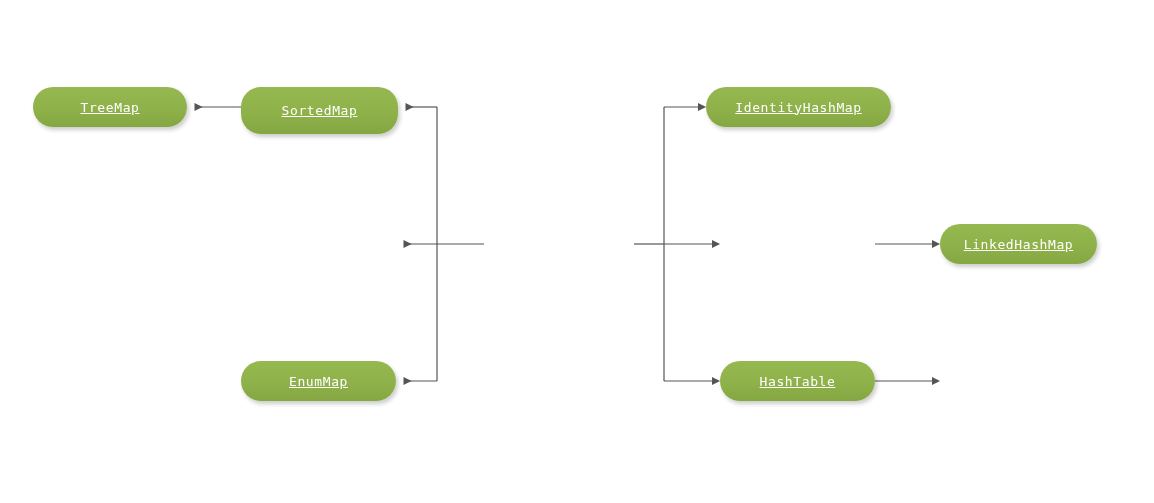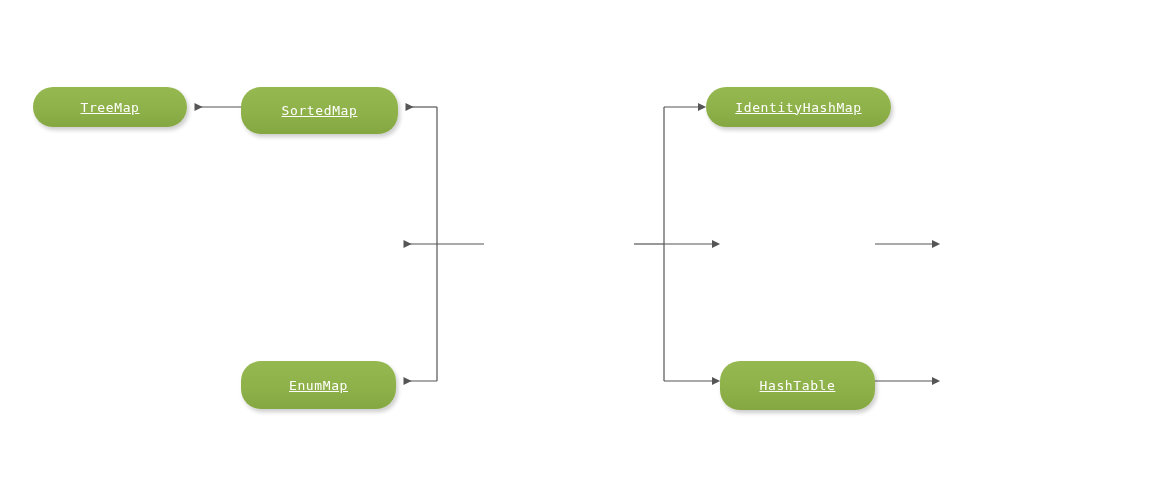"LinkedHashMap" div.node { html: none -> <div> <span>LinkedHashMap</span> </div> }
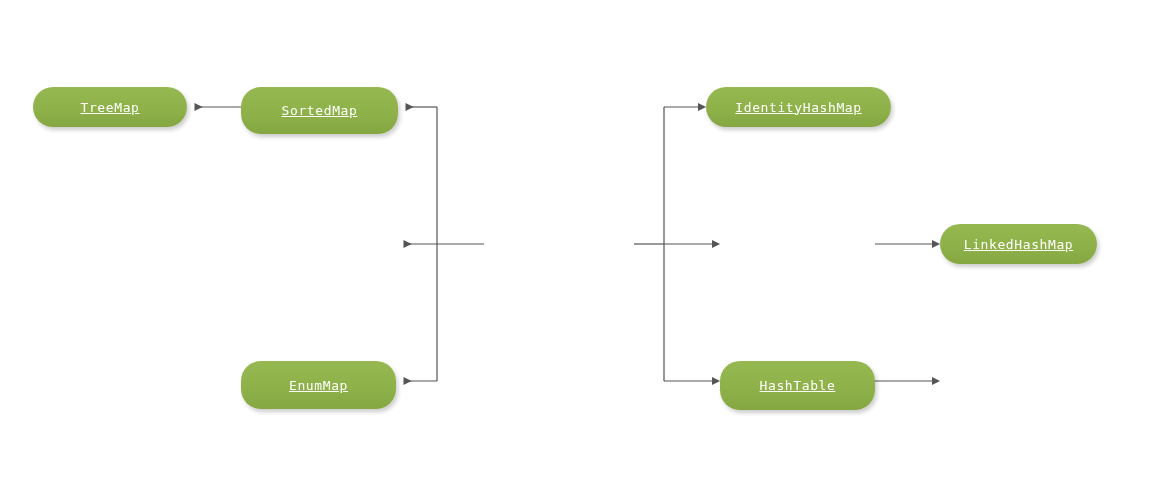"EnumMap" div.node { height: 48px -> 40px }
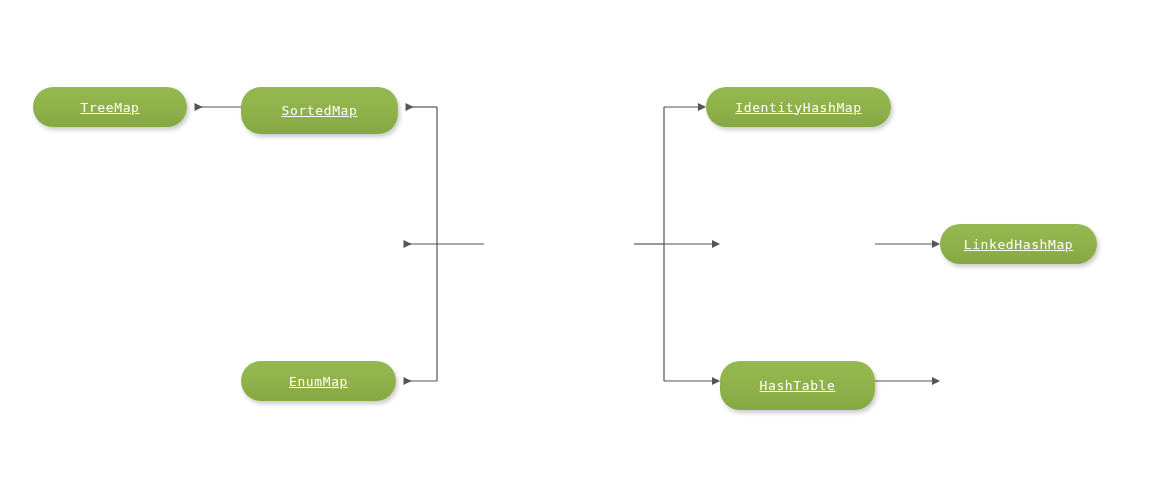"HashTable" div.node { height: 49px -> 40px }
